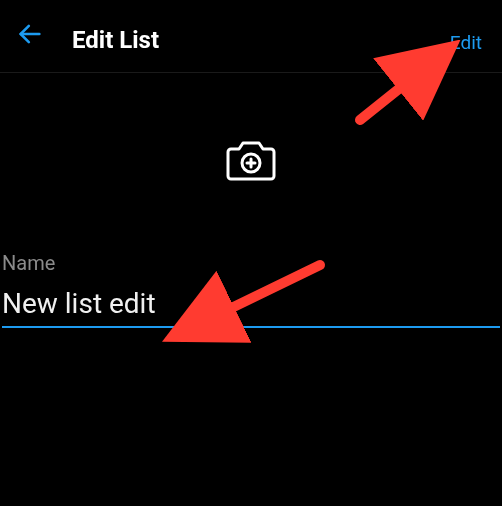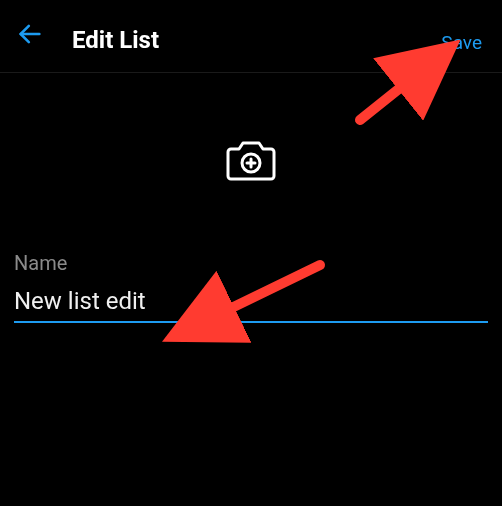"Save" div.save-btn { text: Save -> Edit }
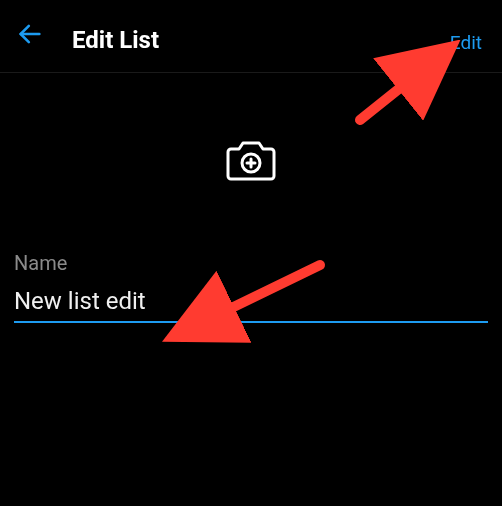"Name" .form { padding: 0 14px -> 0 2px }
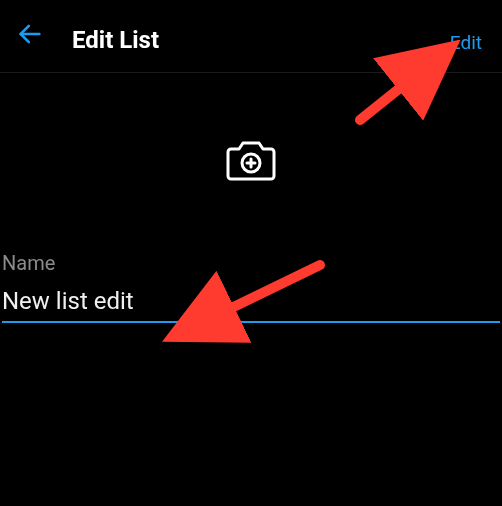"New list edit" .name-input { font-size: 24px -> 28px }
